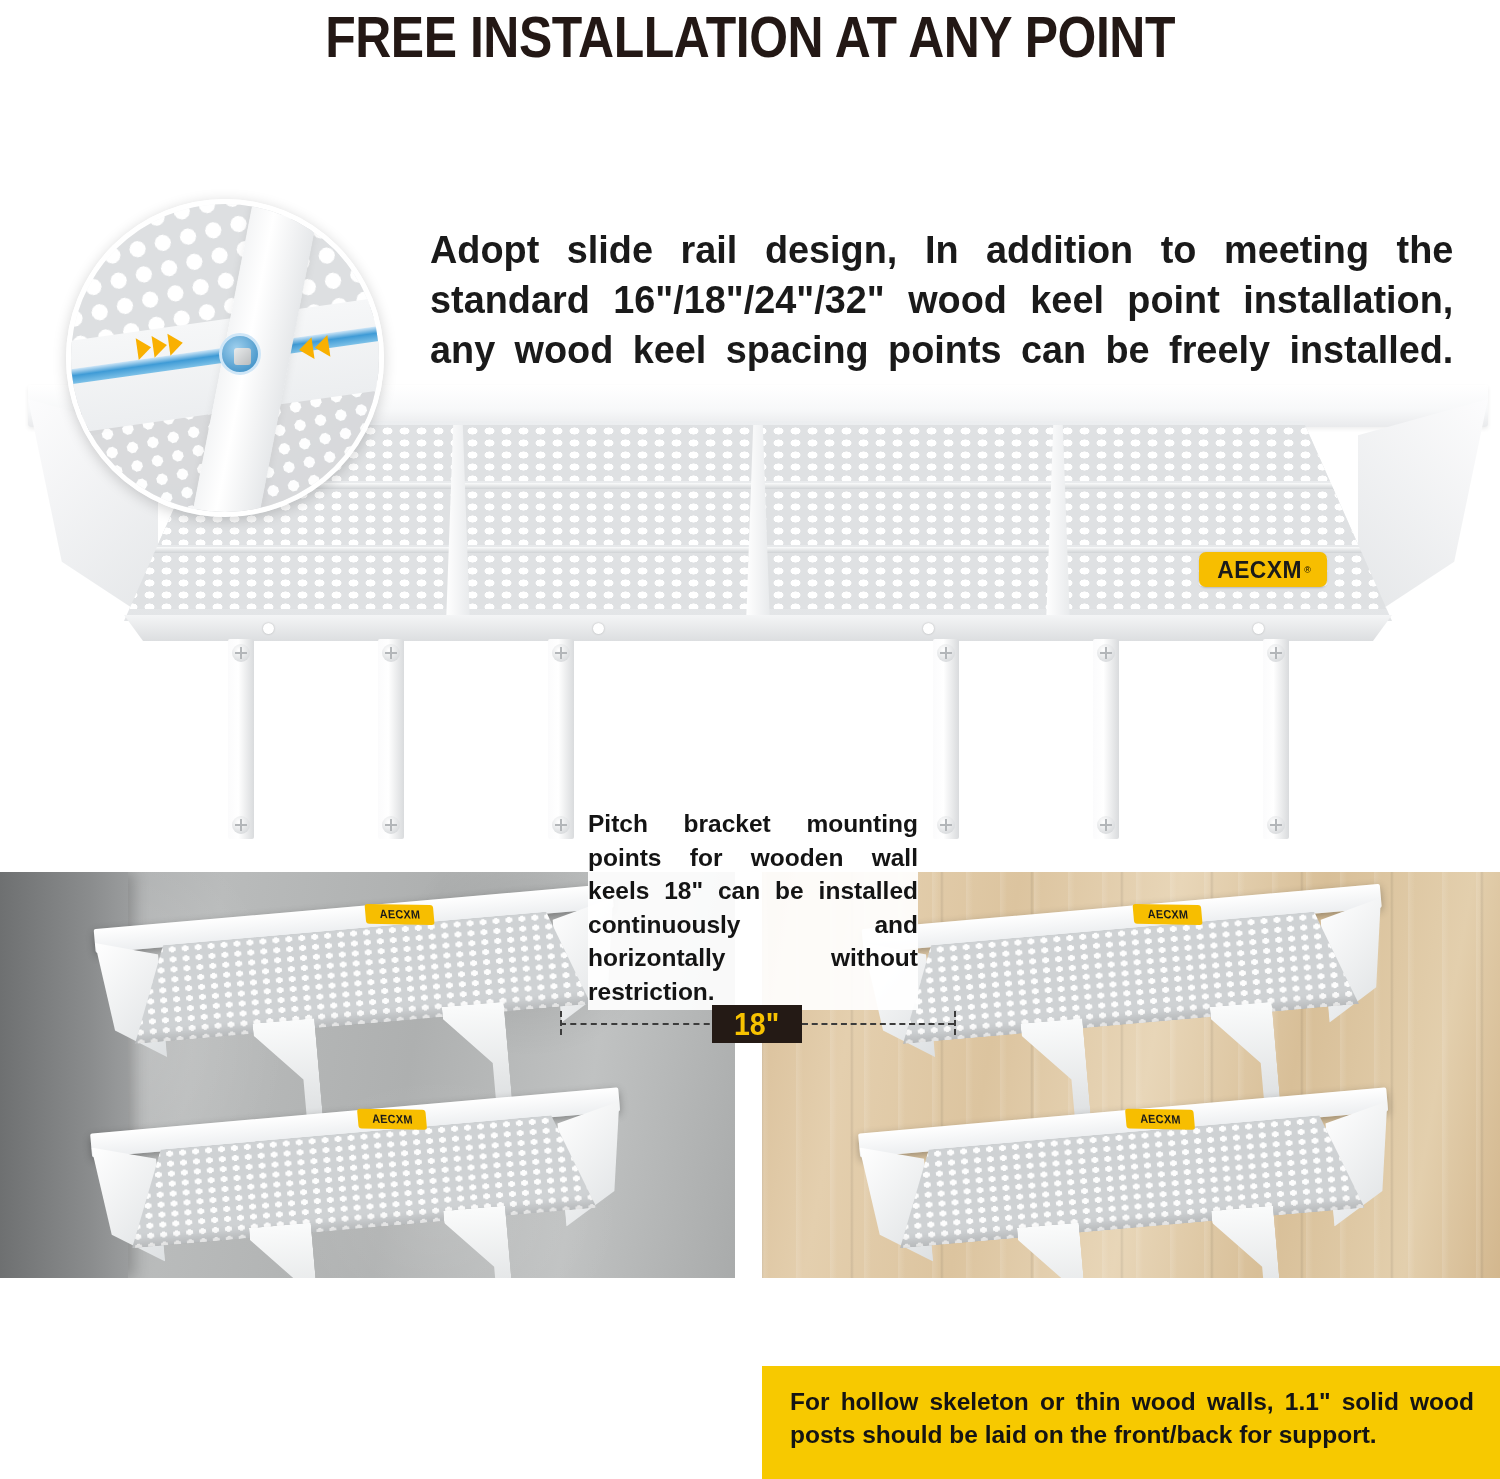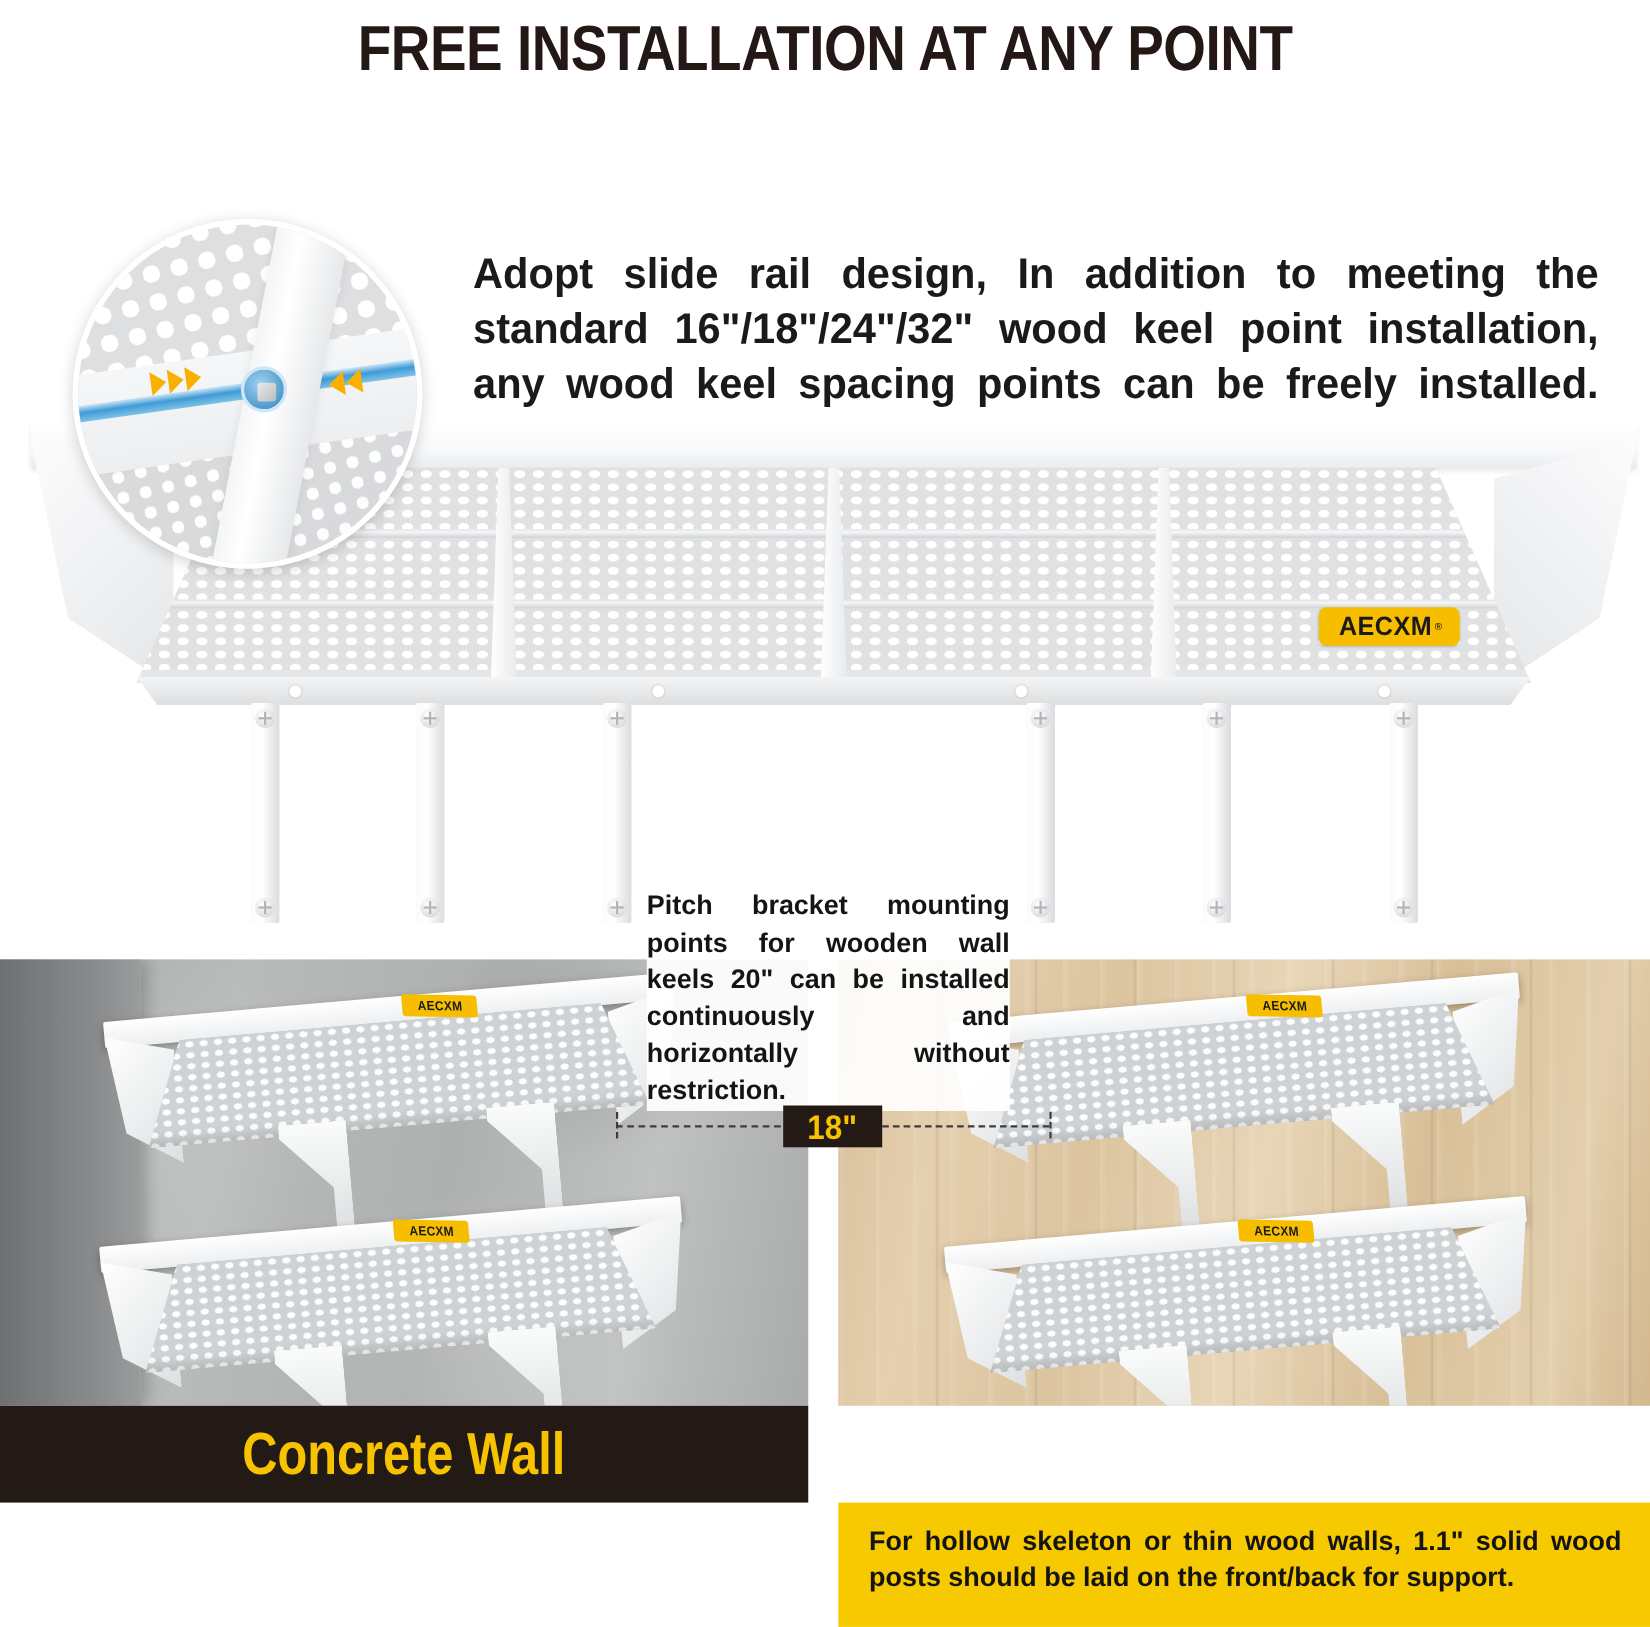"FREE INSTALLATION AT ANY POINT" .title-bar { align-items: flex-end -> center }
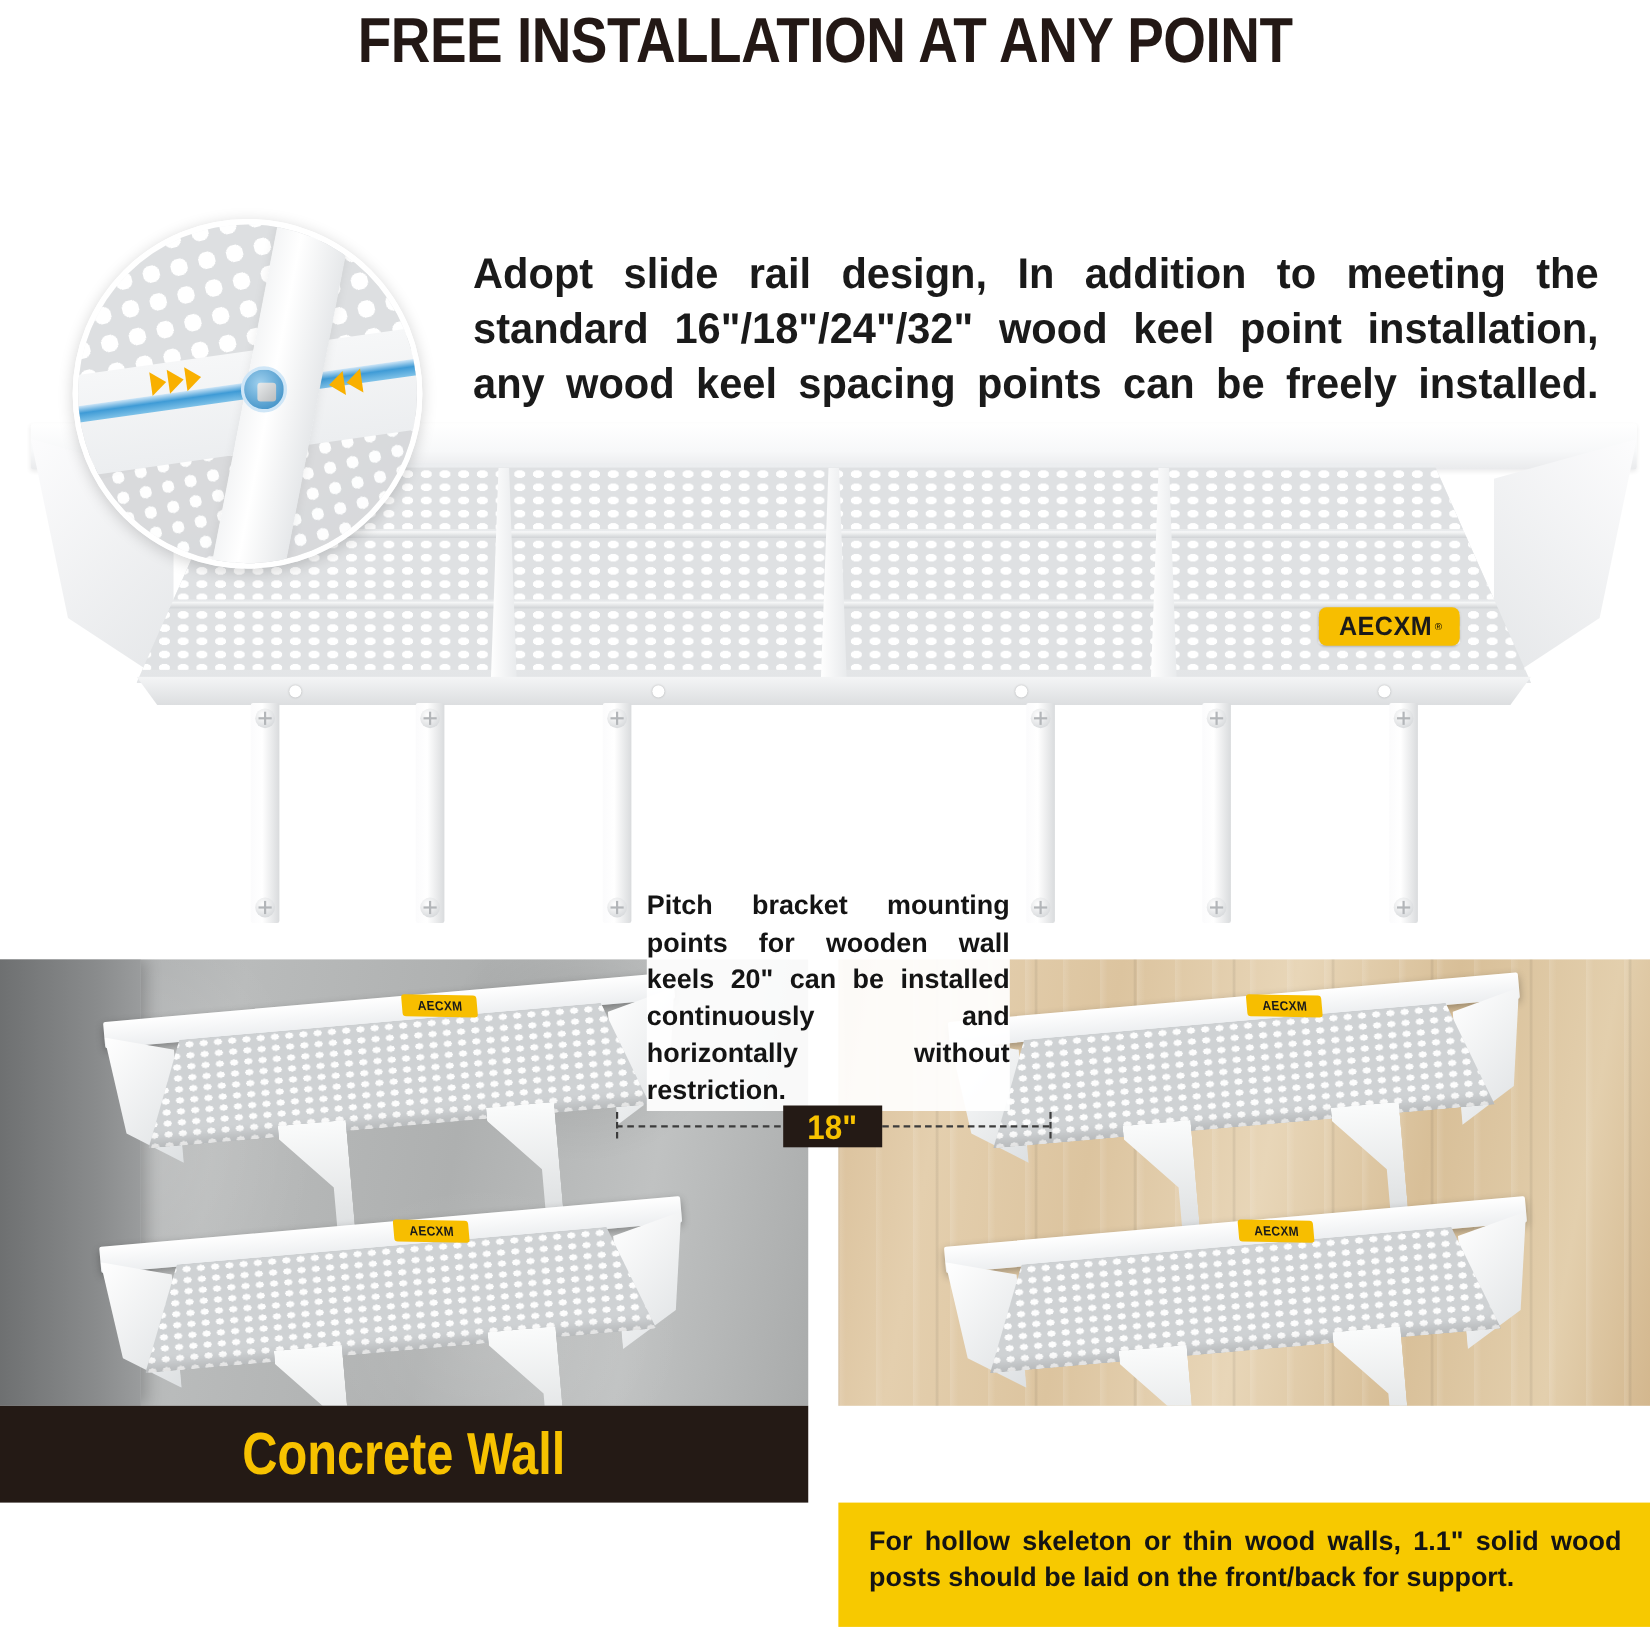"Pitch bracket mounting points for" div.callout { text: 20 -> 18 }
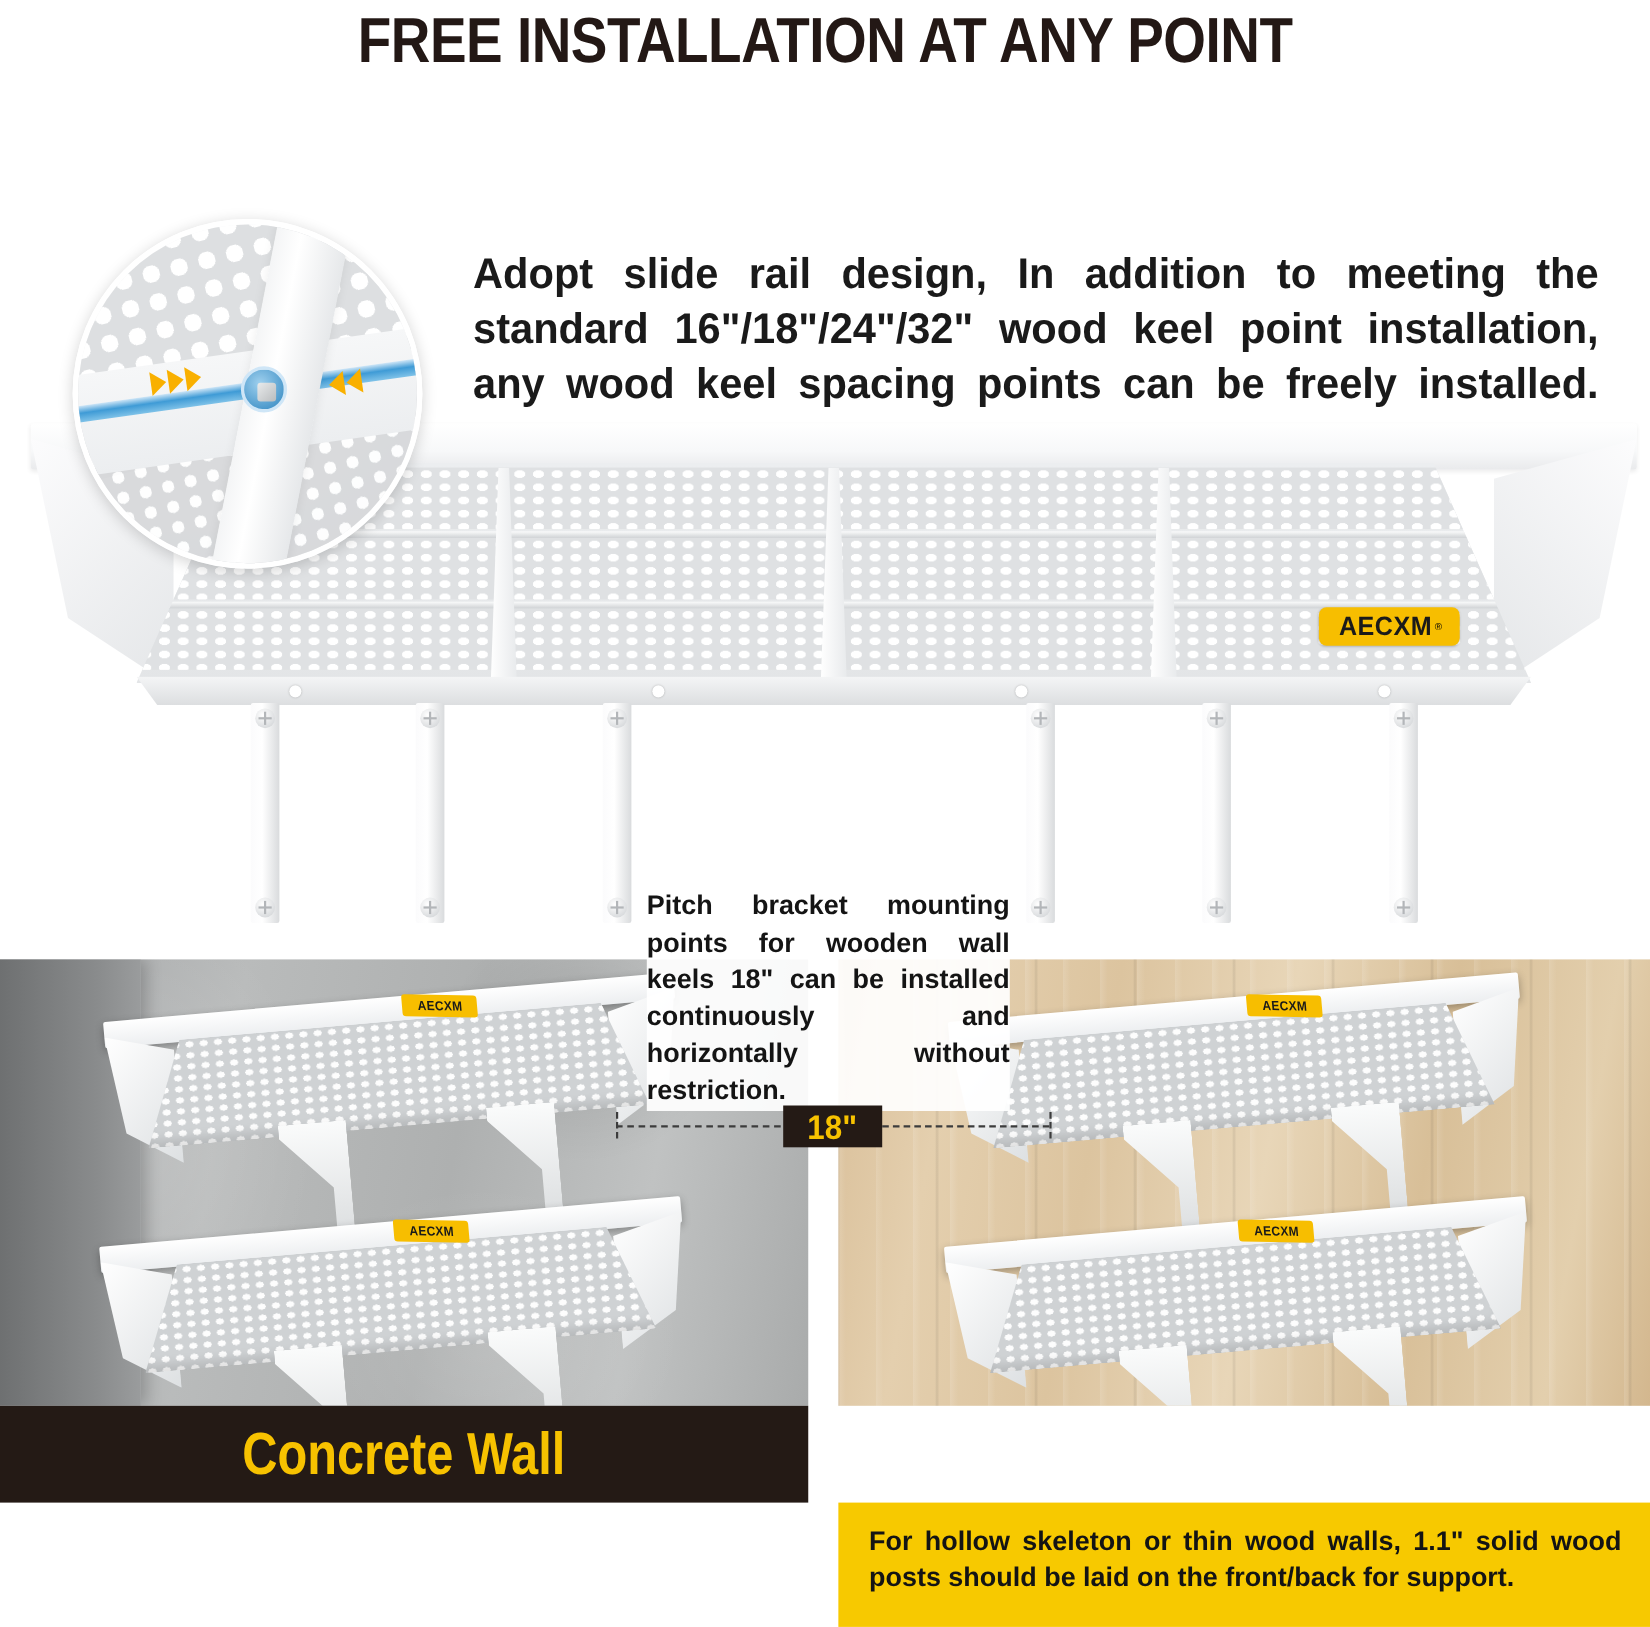"Concrete Wall" div.cap-band { html: <div> <span>Concrete Wall</span> </div> -> none }
